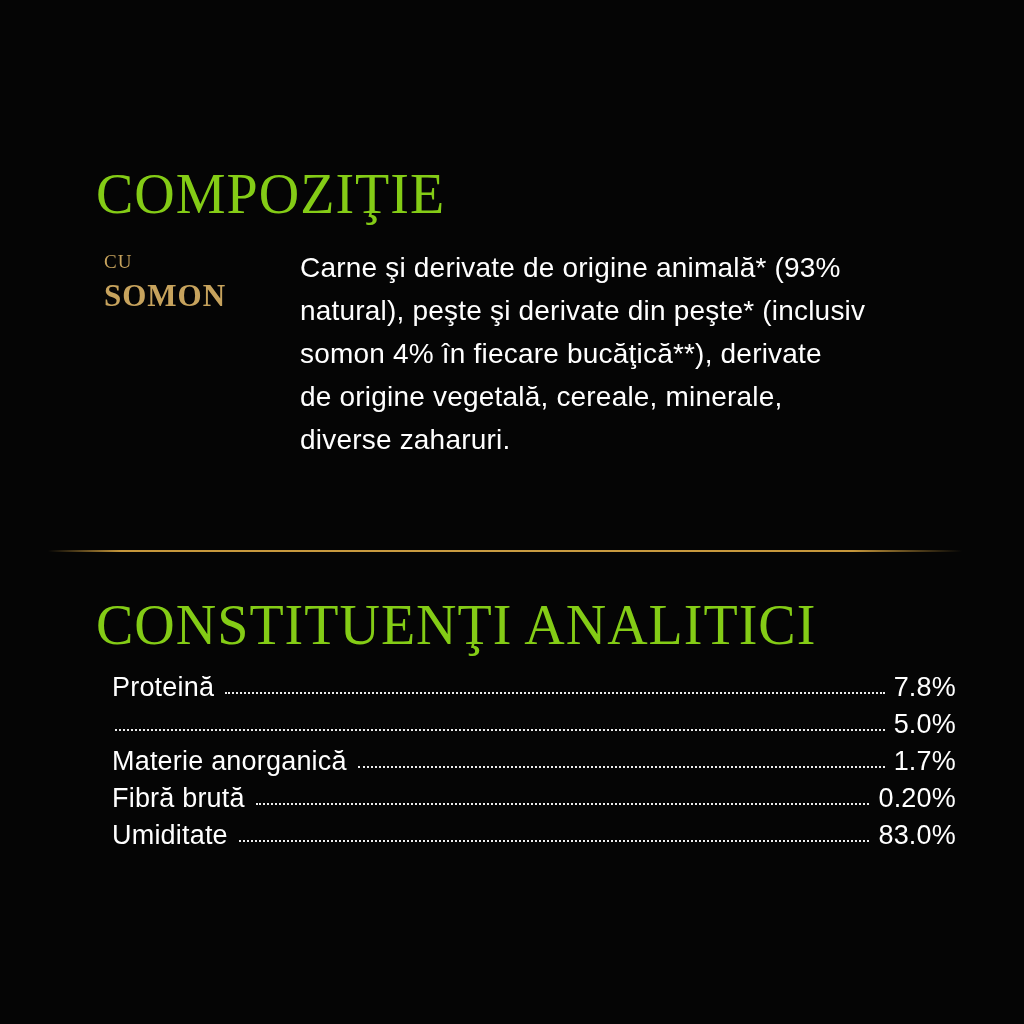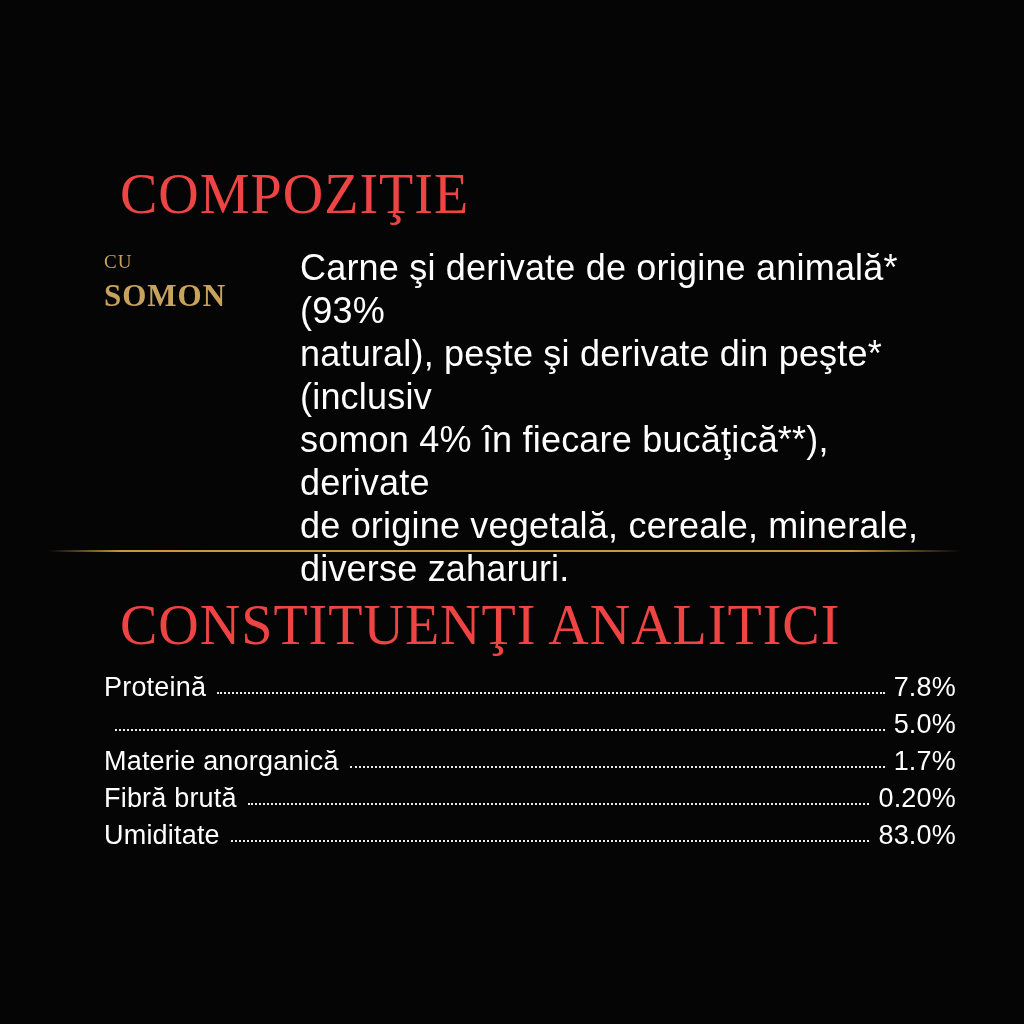"COMPOZIŢIE" .gold-heading { color: #ef4444 -> #84cc16; left: 120px -> 96px }
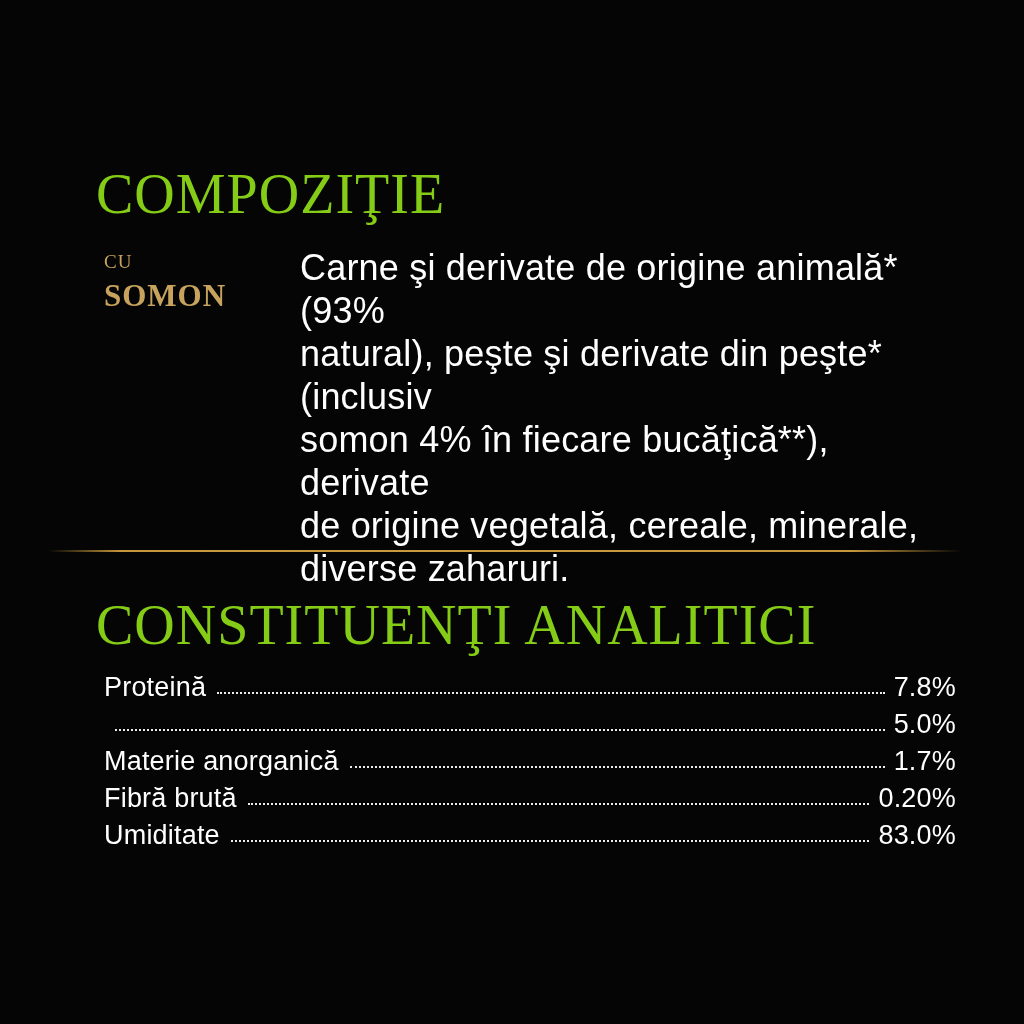"Carne şi derivate de origine" .composition-text { font-size: 36px -> 28px }
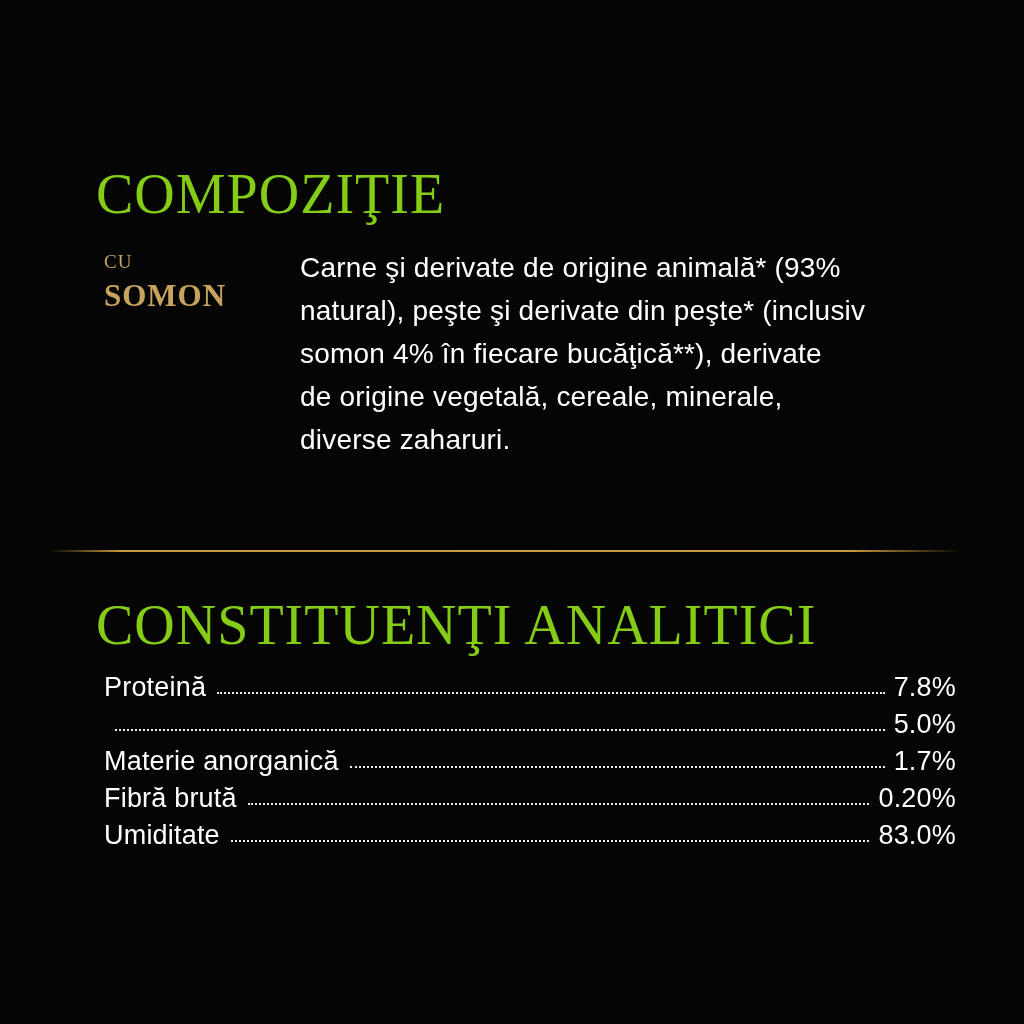"Proteină" .row .label { margin-left: none -> 8px }
